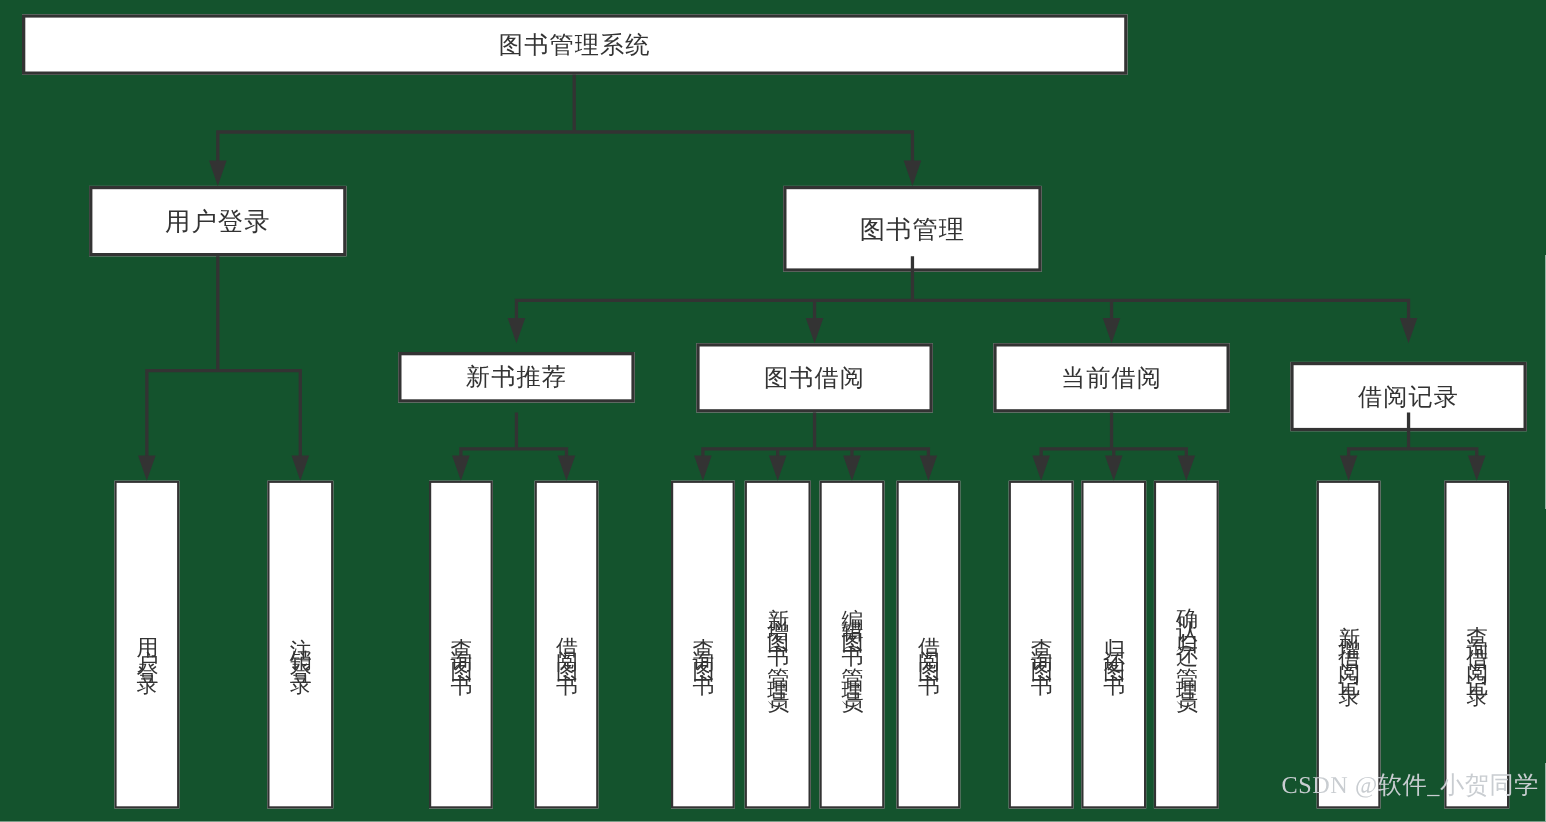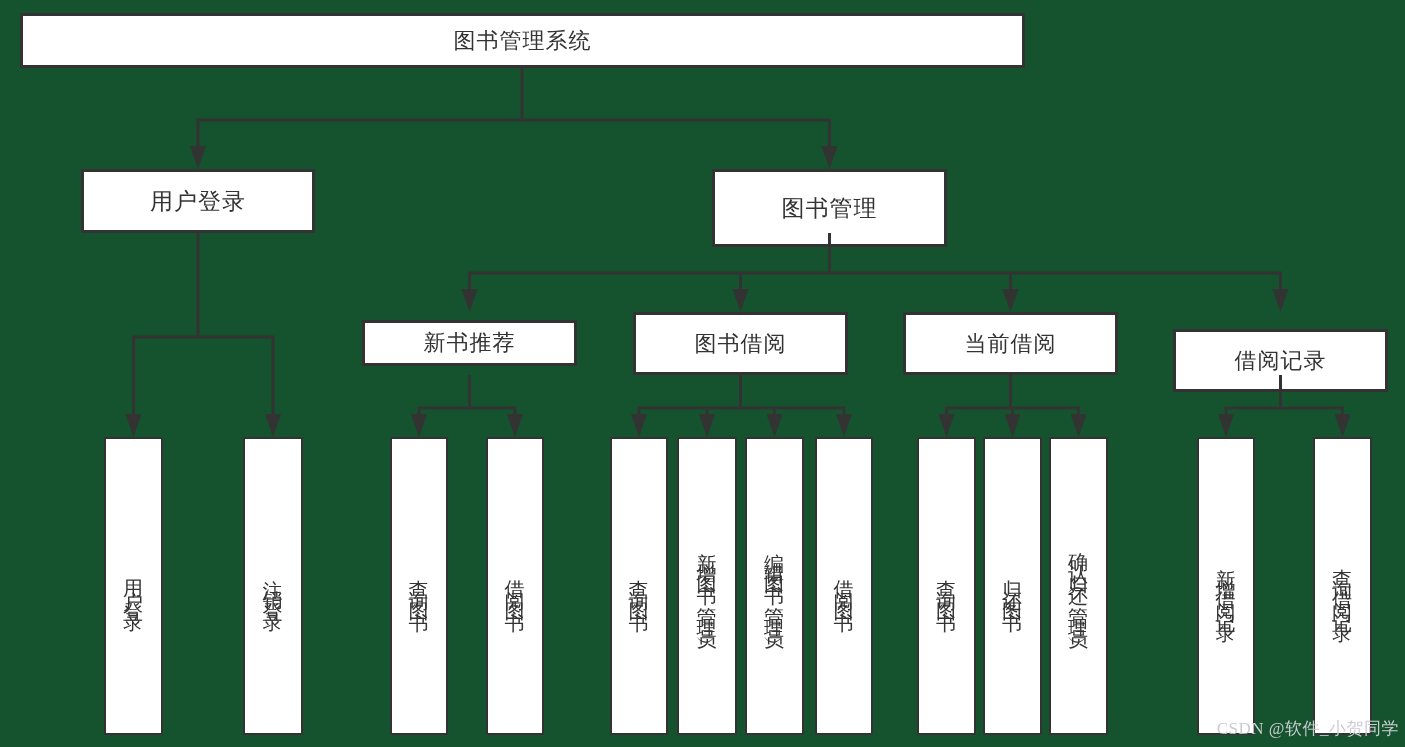"CSDN @软件_小贺同学" .watermark { bottom: 7px -> 18px; font-size: 17px -> 22px }
